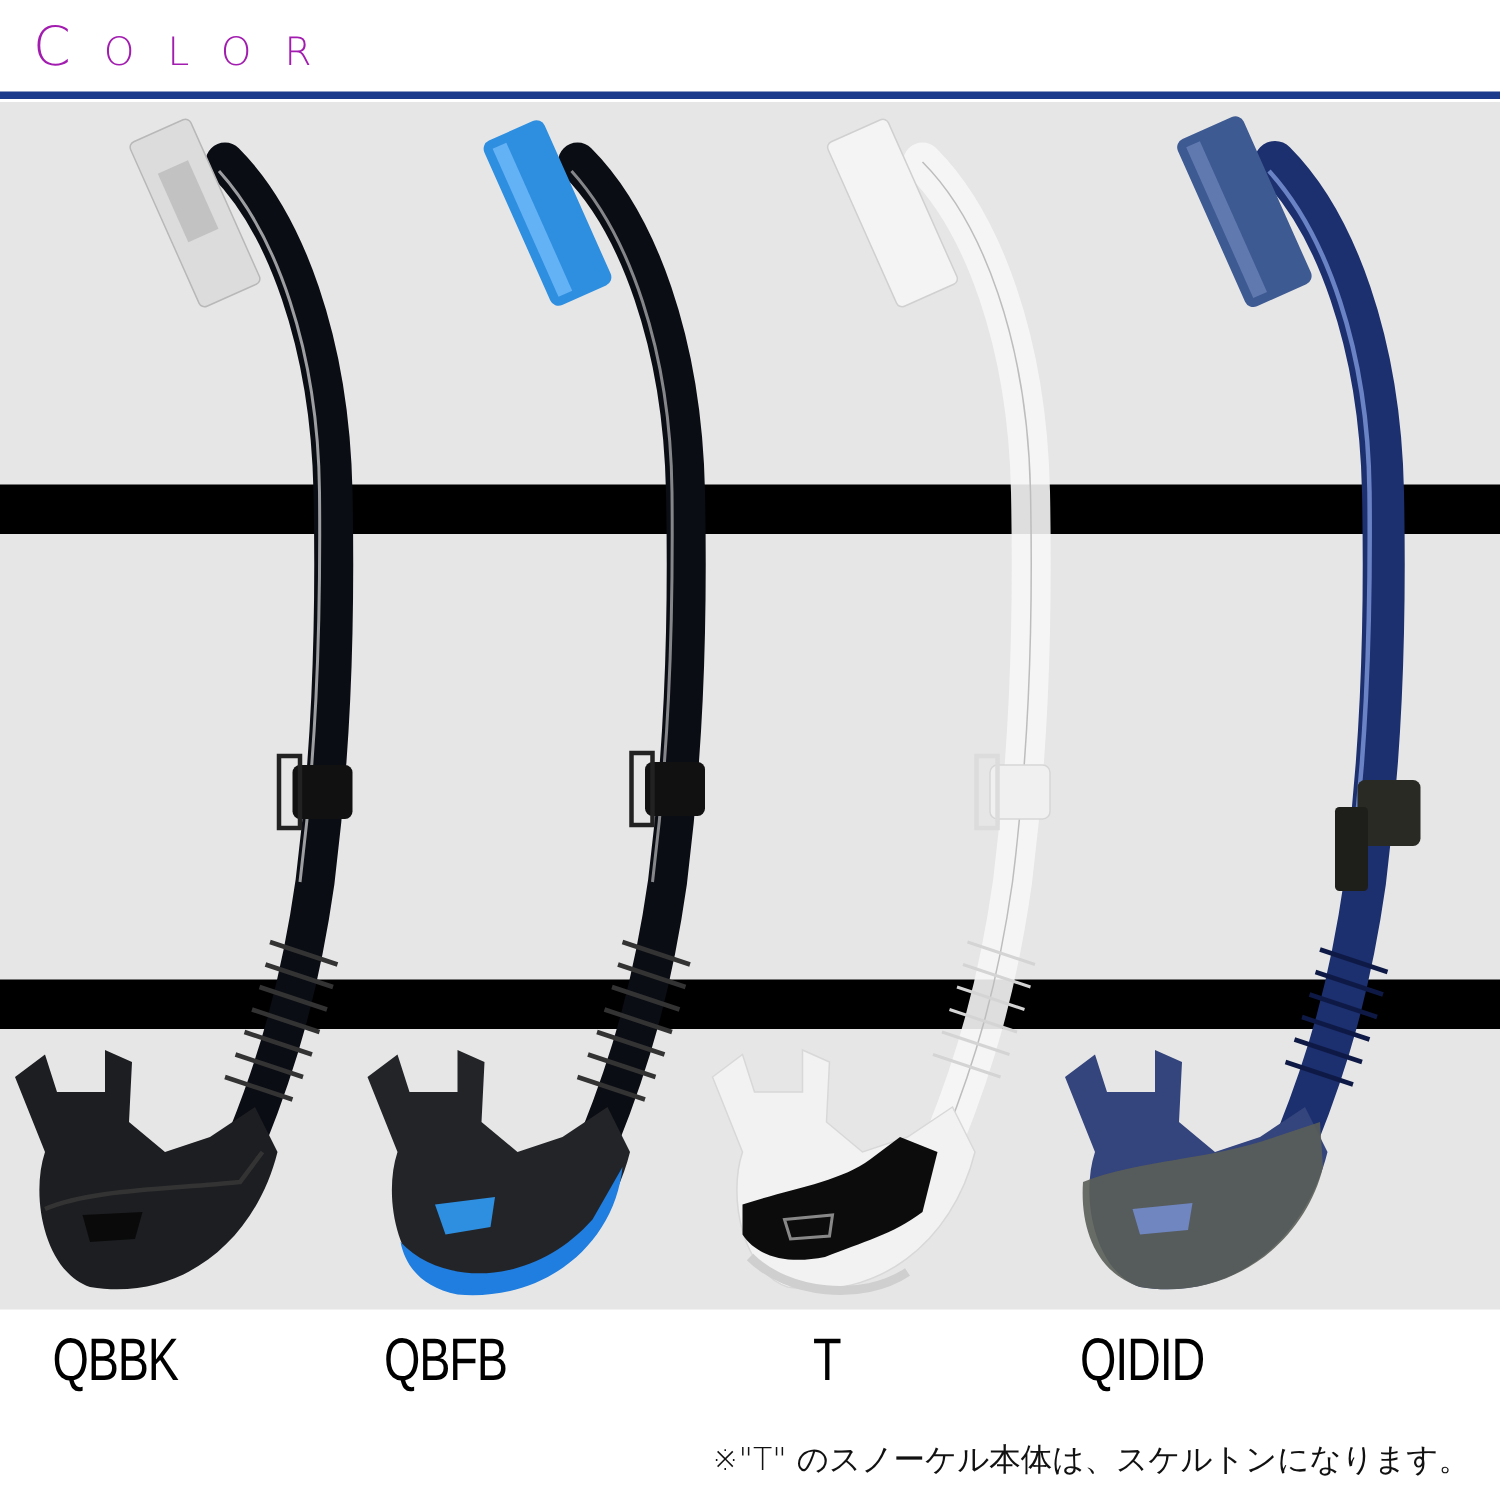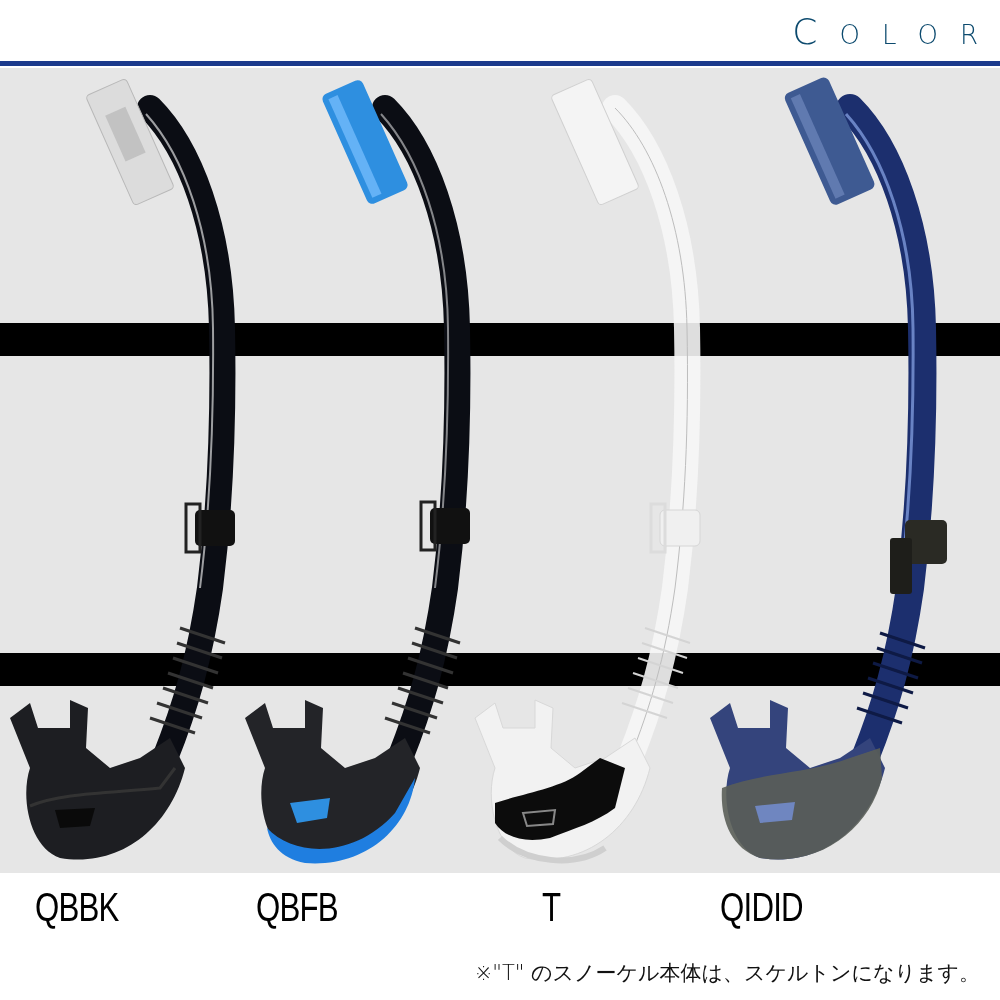"COLOR" .title { color: #0c4a6e -> #a21caf; text-align: right -> left }
